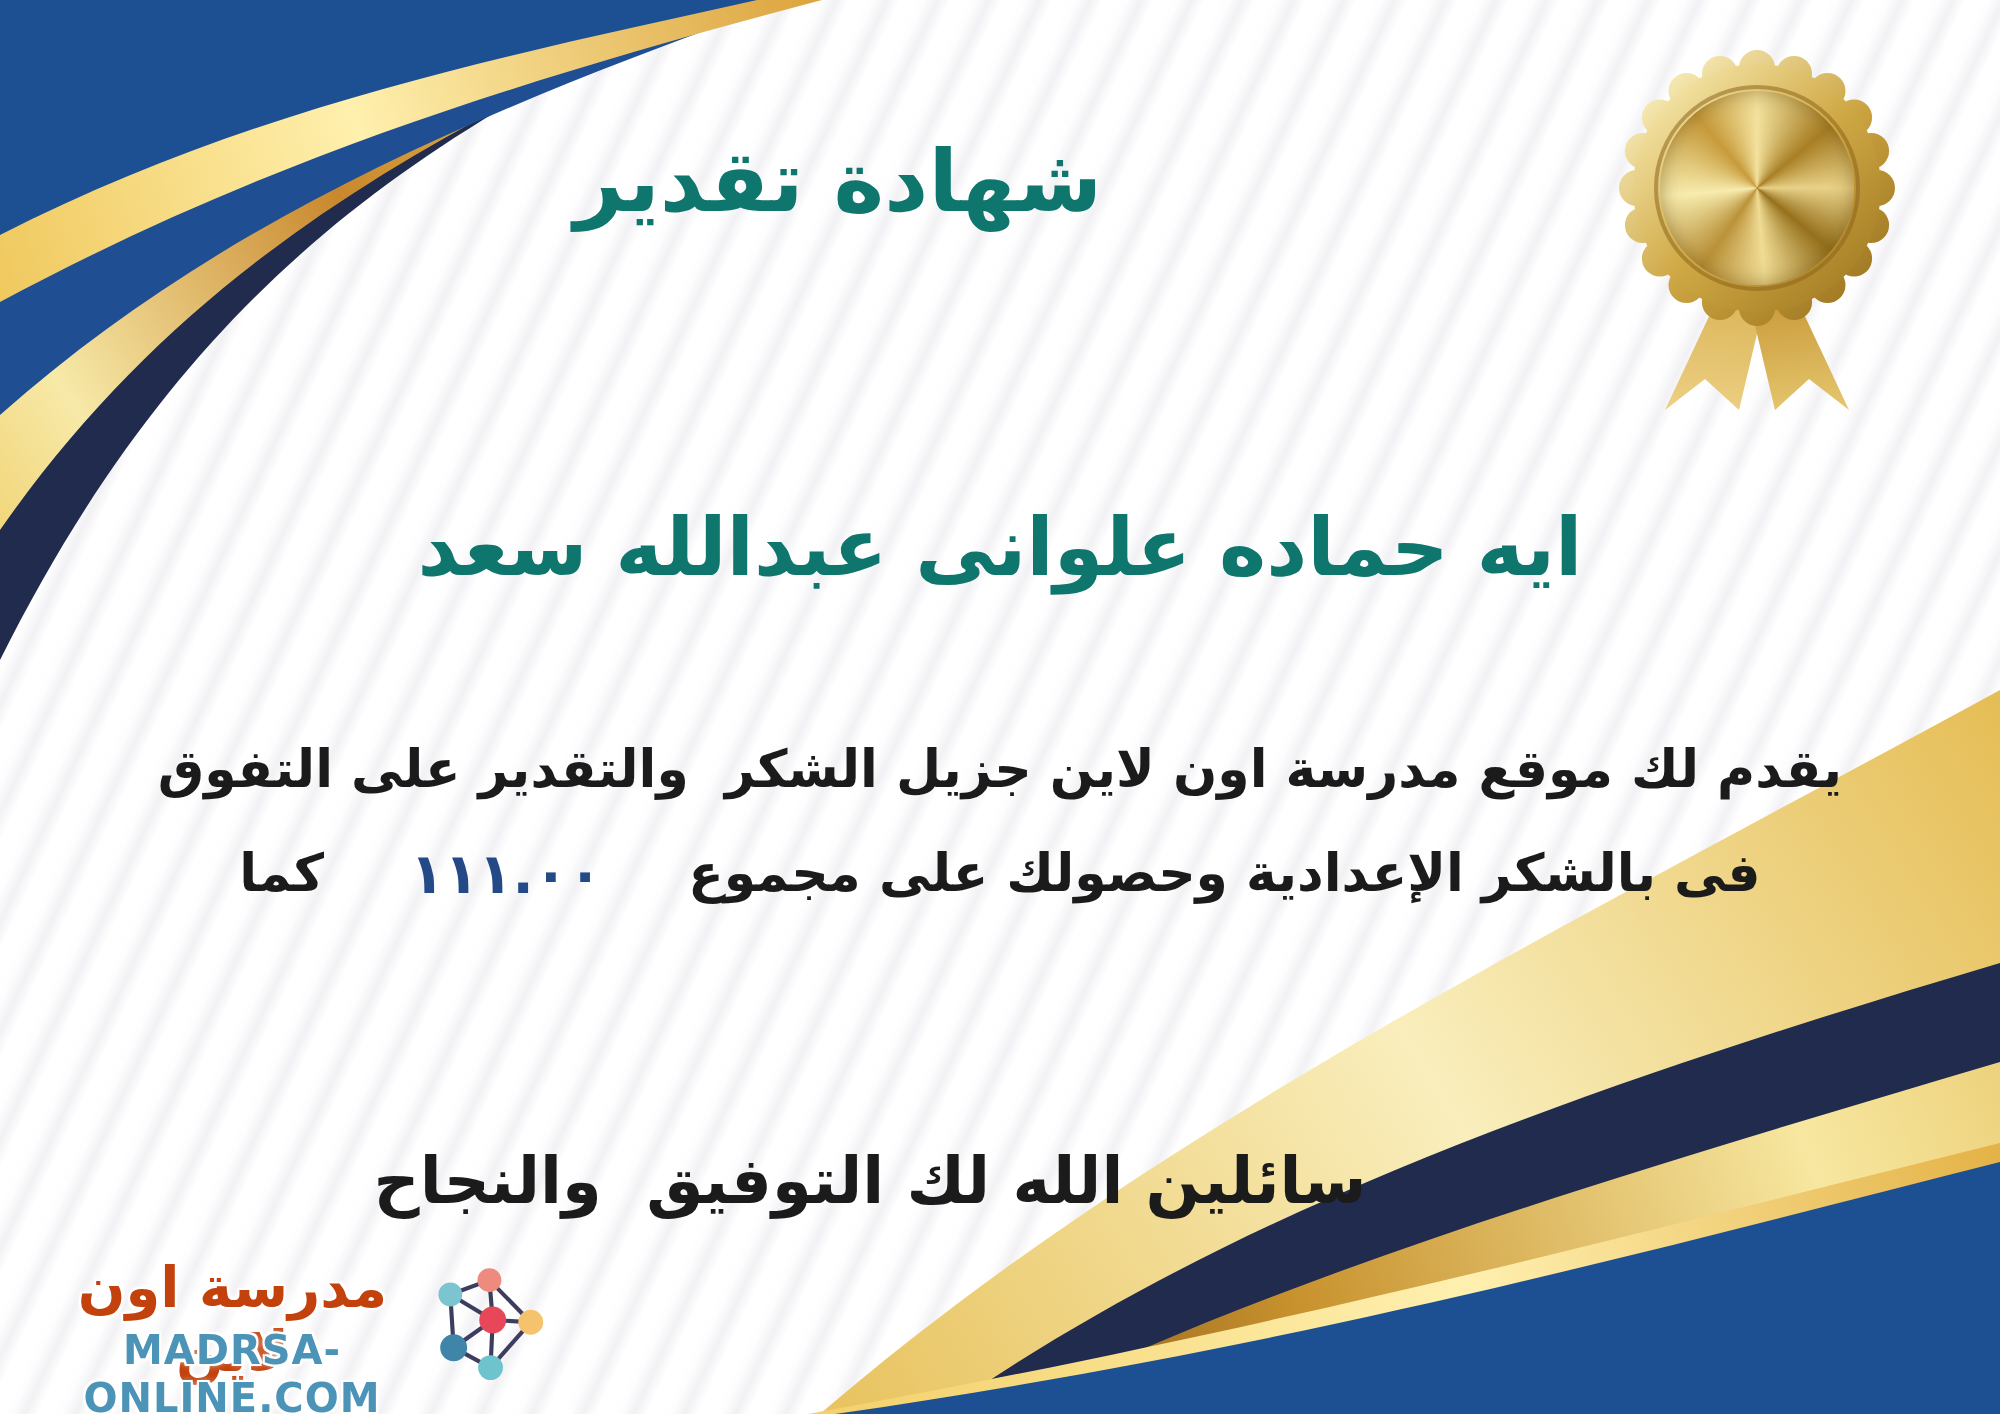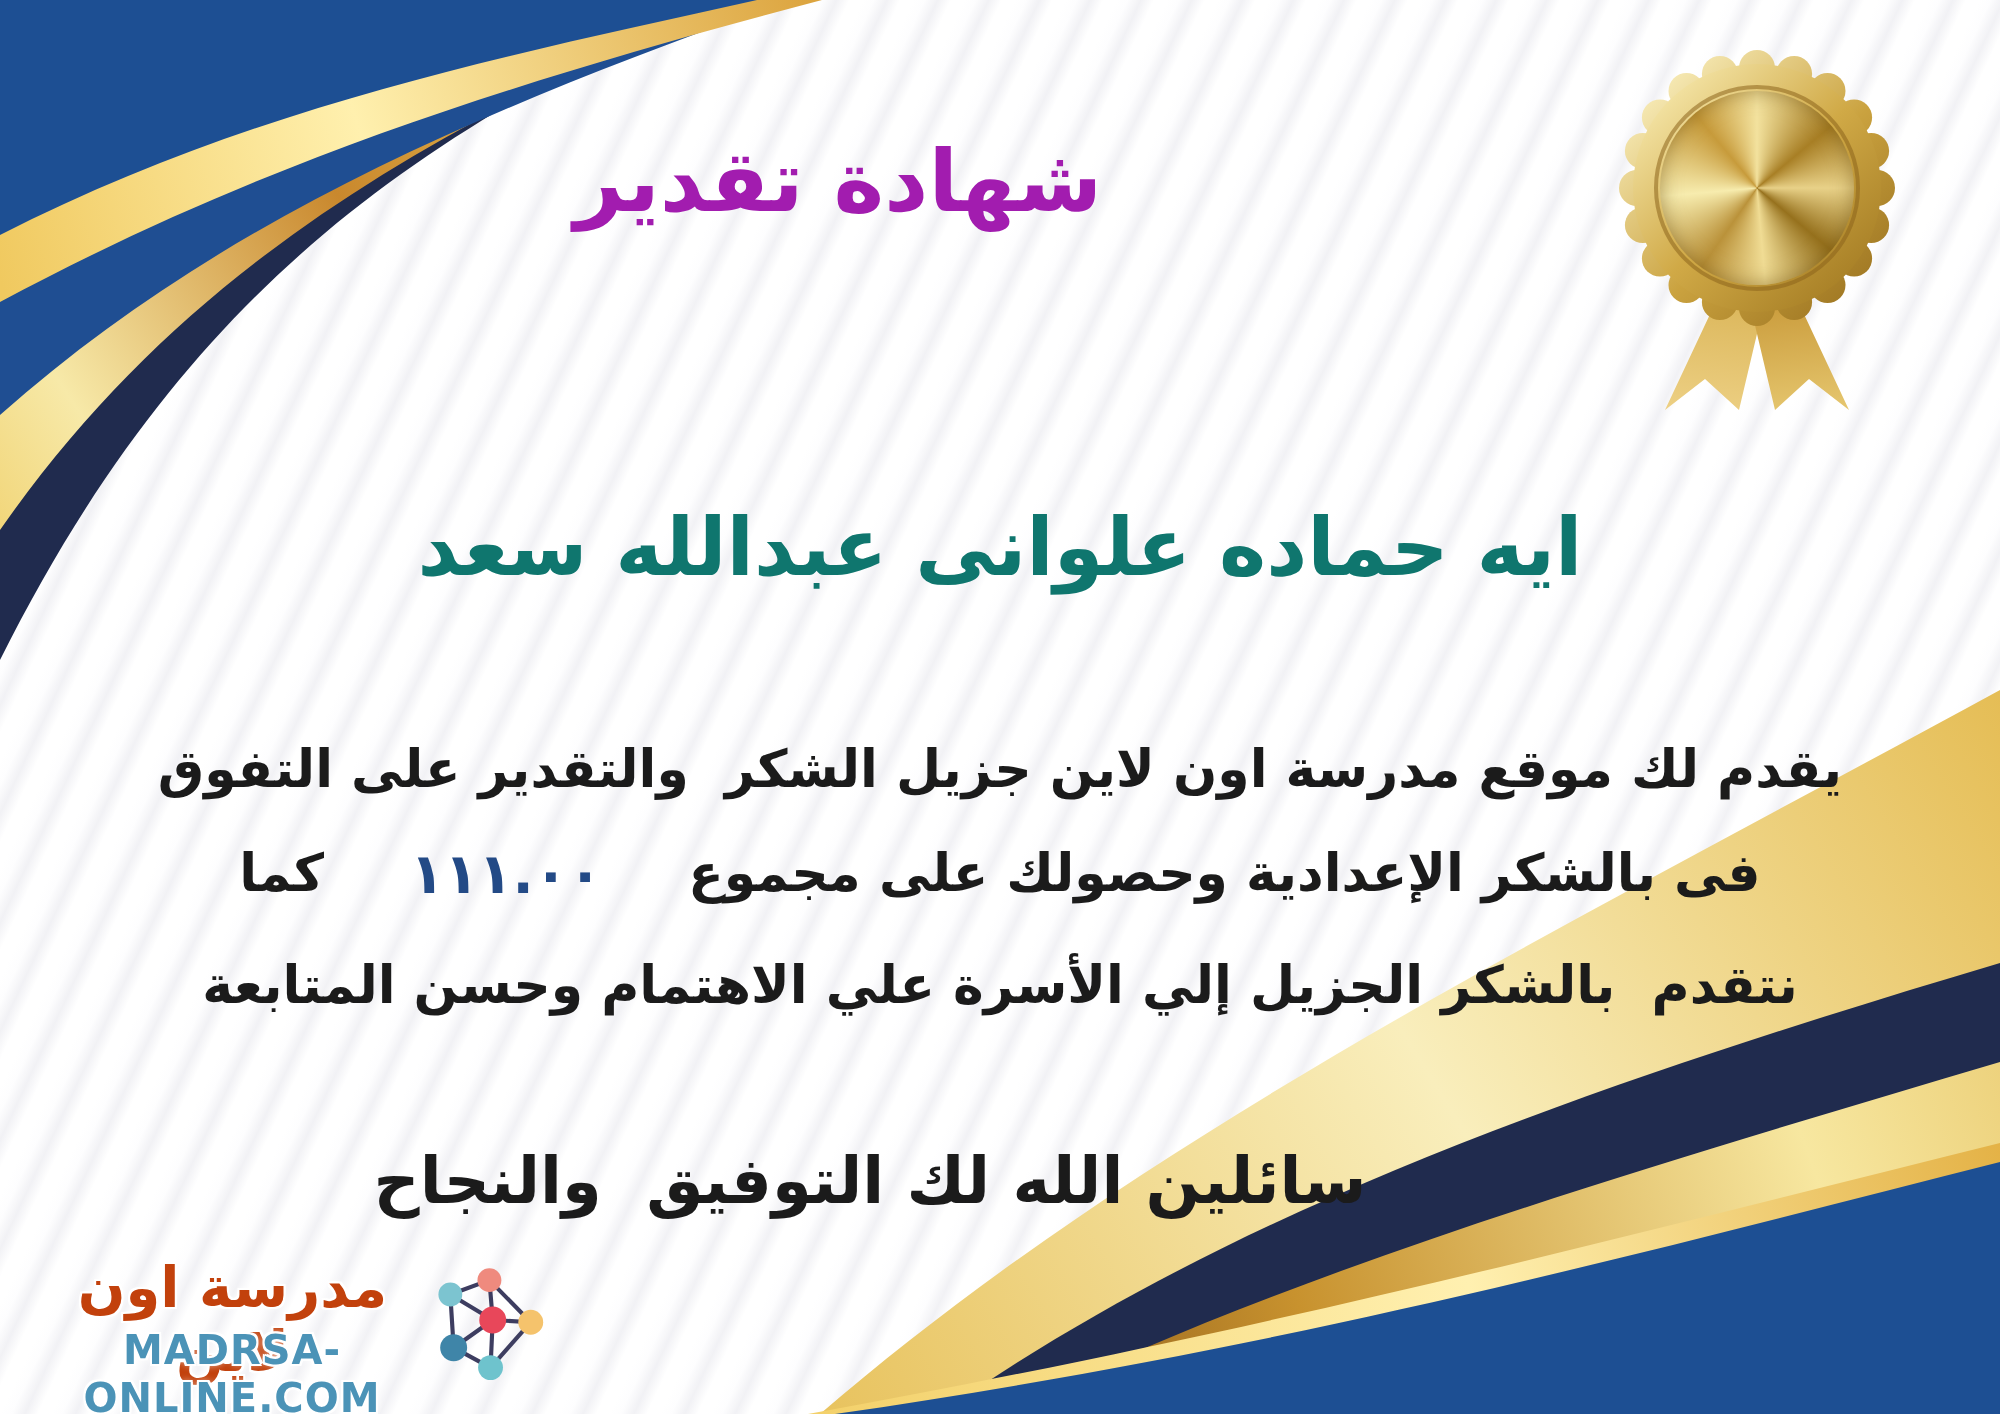"شهادة تقدير" .title { color: #a21caf -> #0f766e }
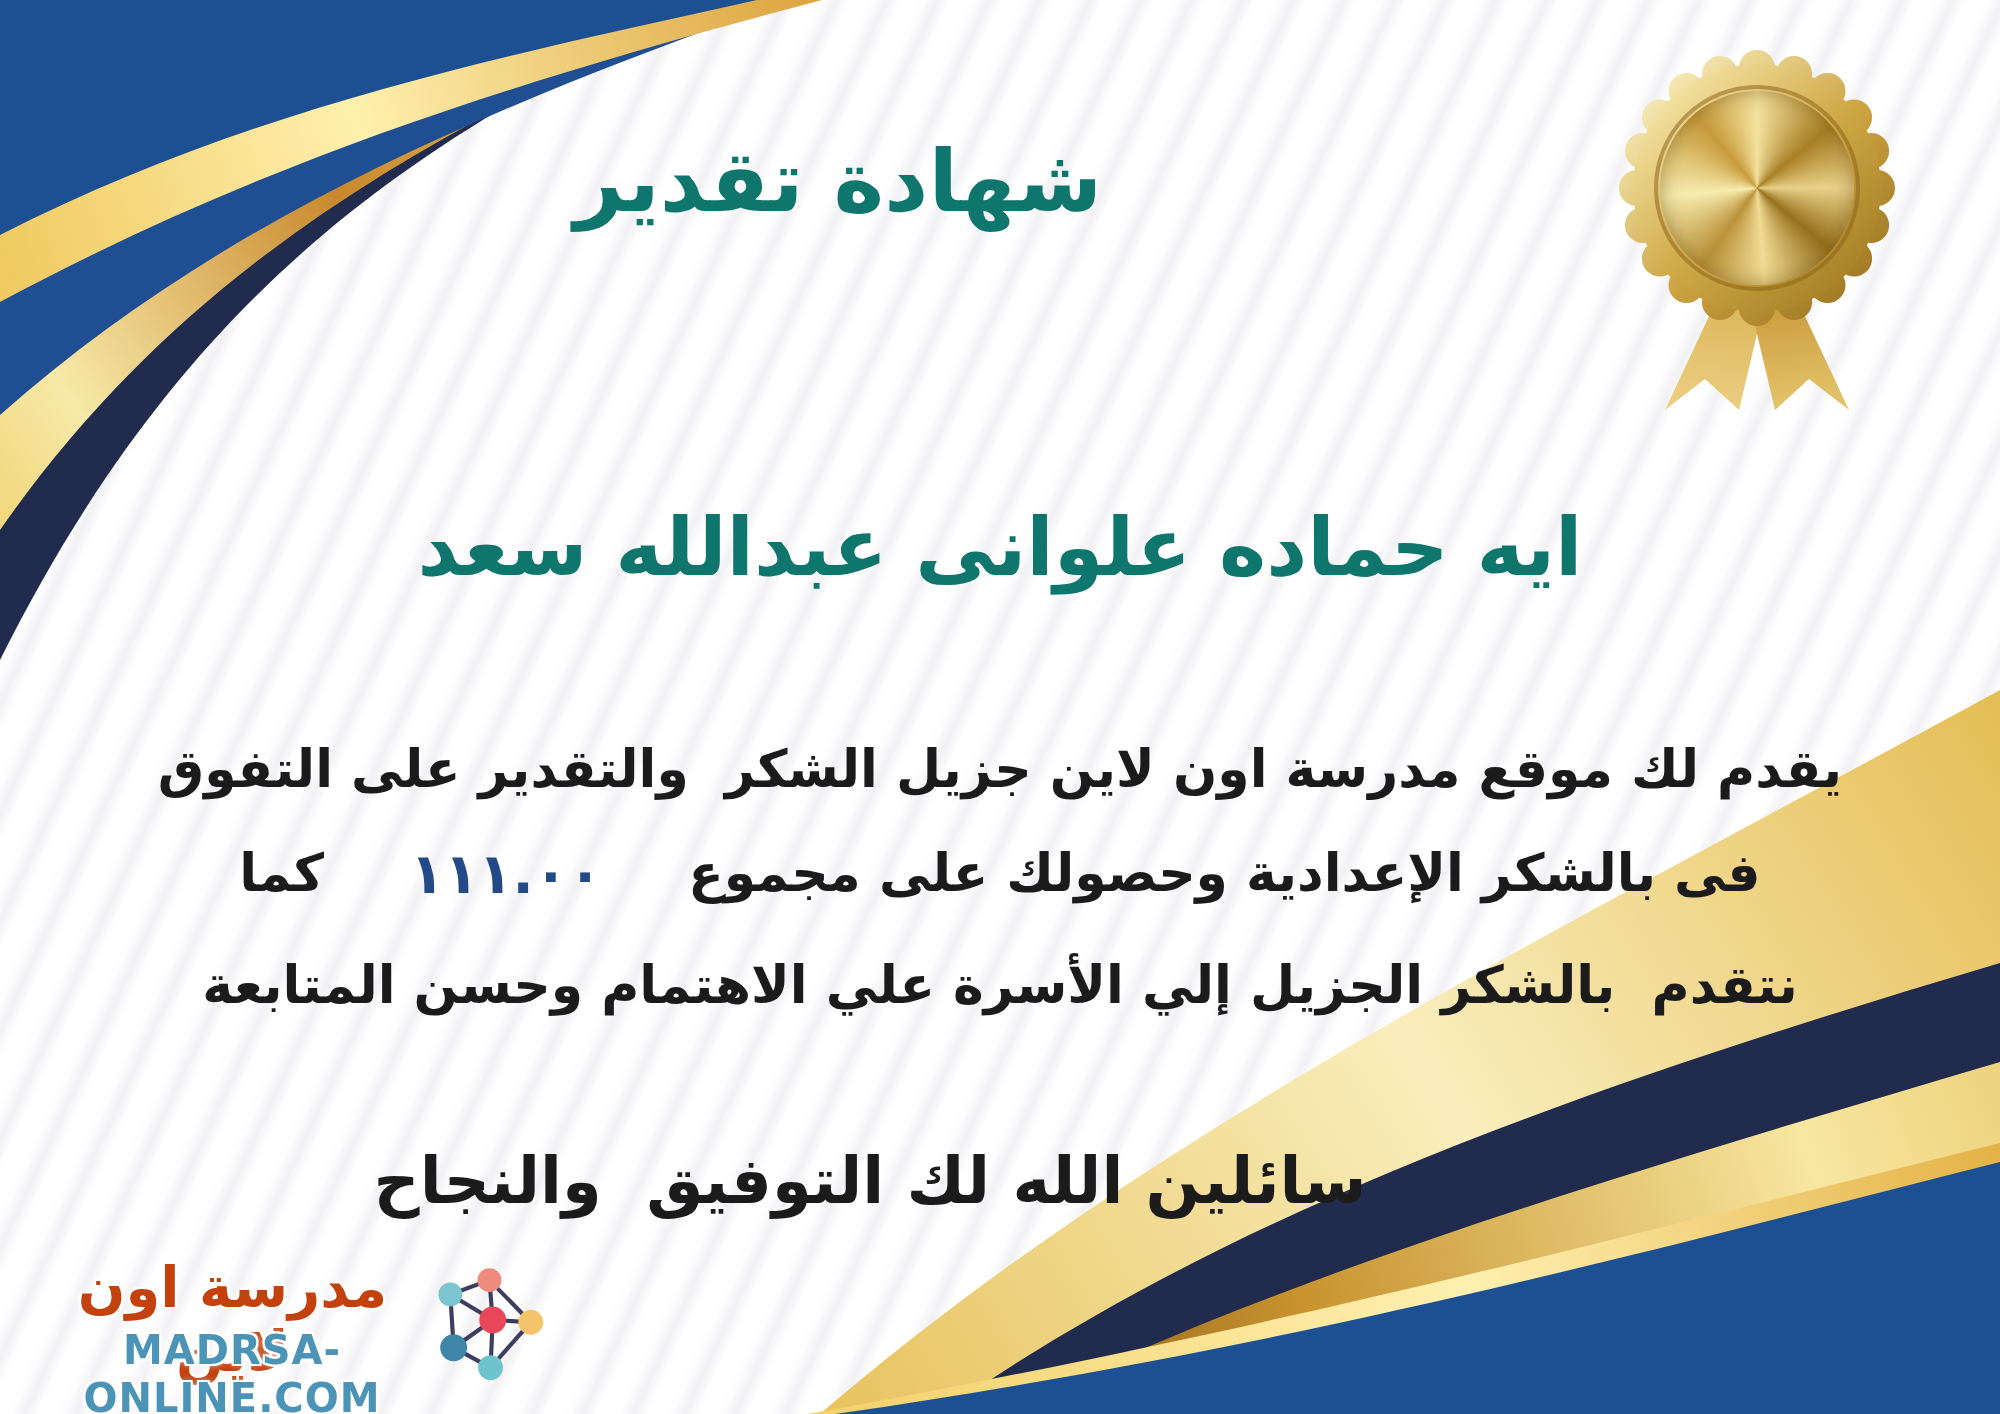"نتقدم بالشكر الجزيل إلي الأسرة" p.txt { html: <p>نتقدم بالشكر الجزيل إلي الأسرة علي الاهتمام وحسن المتابعة</p> -> none }
